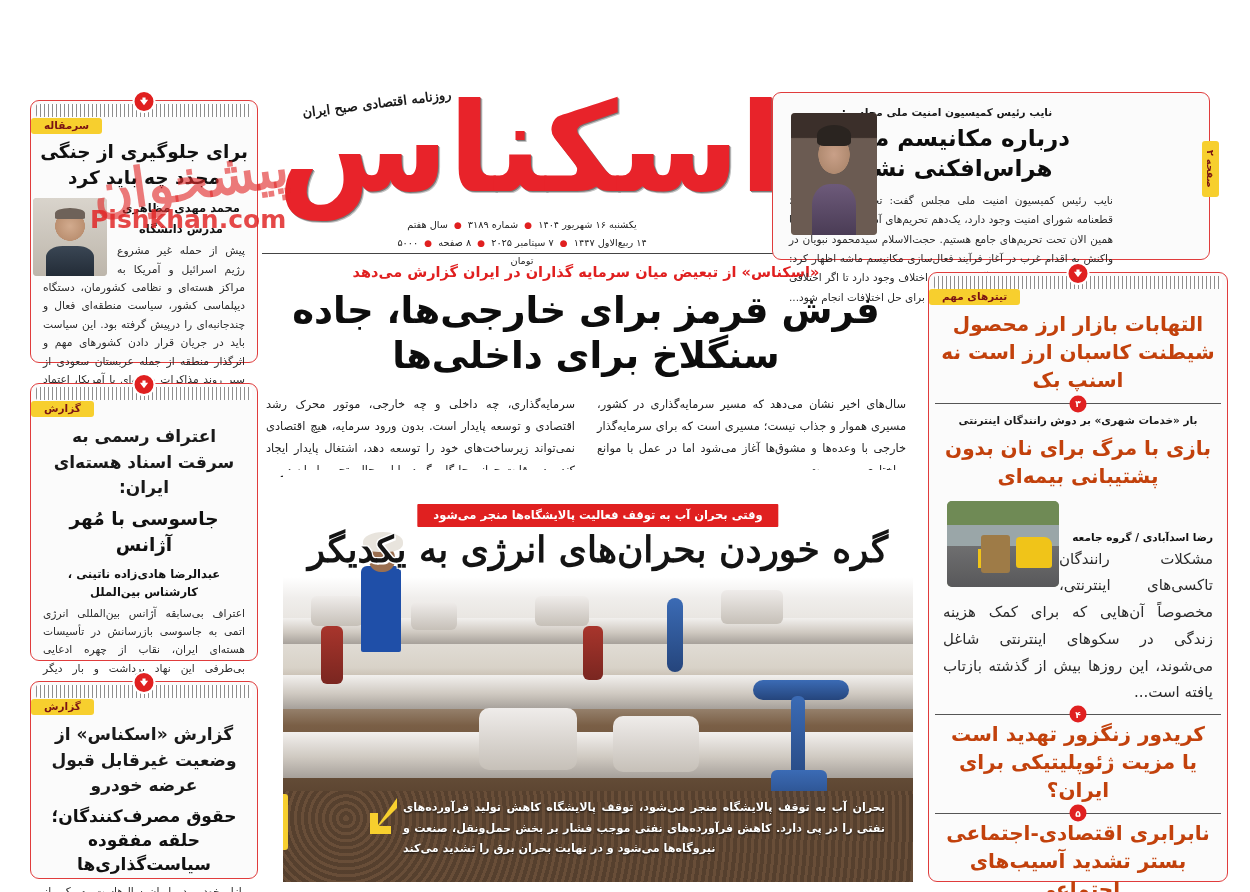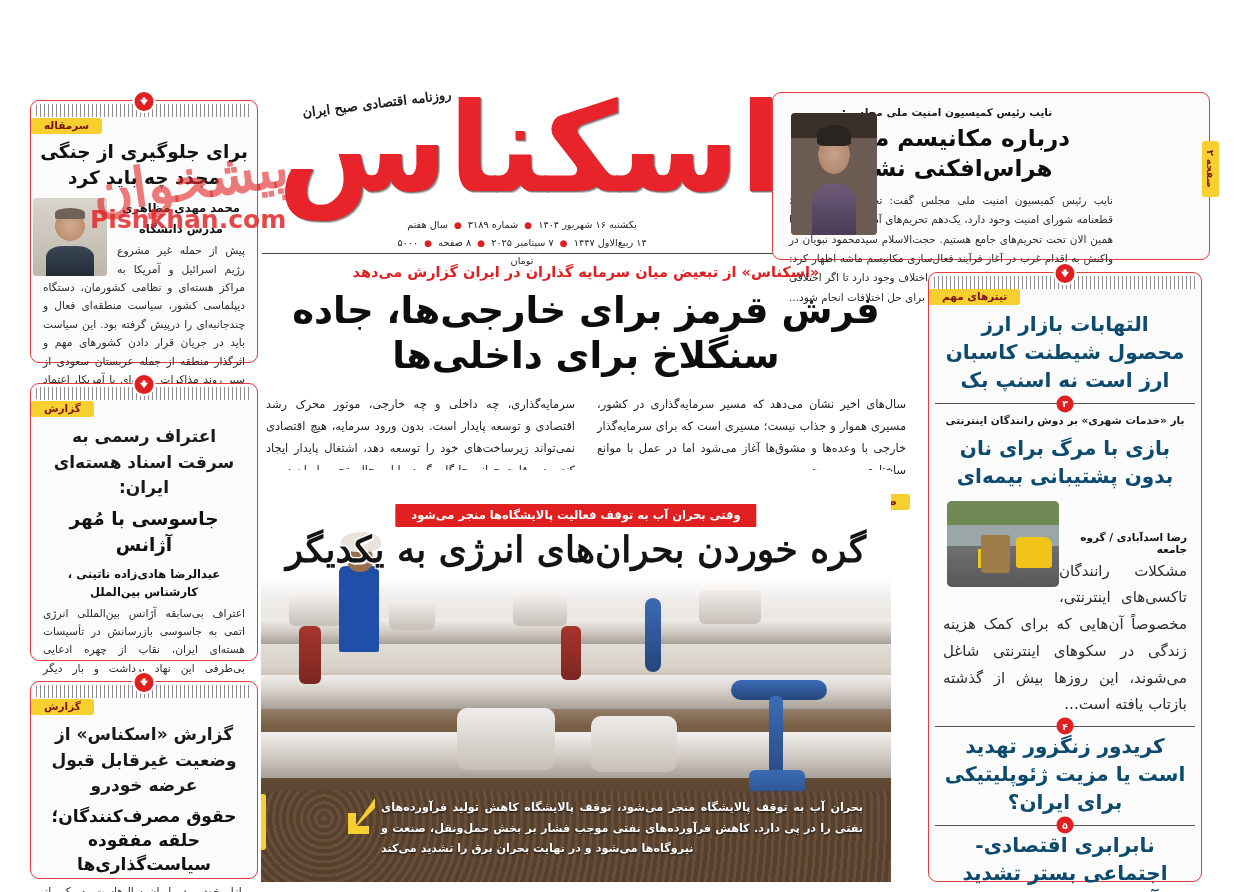"تیترهای مهم" #rightcol { width: 274px -> 300px }
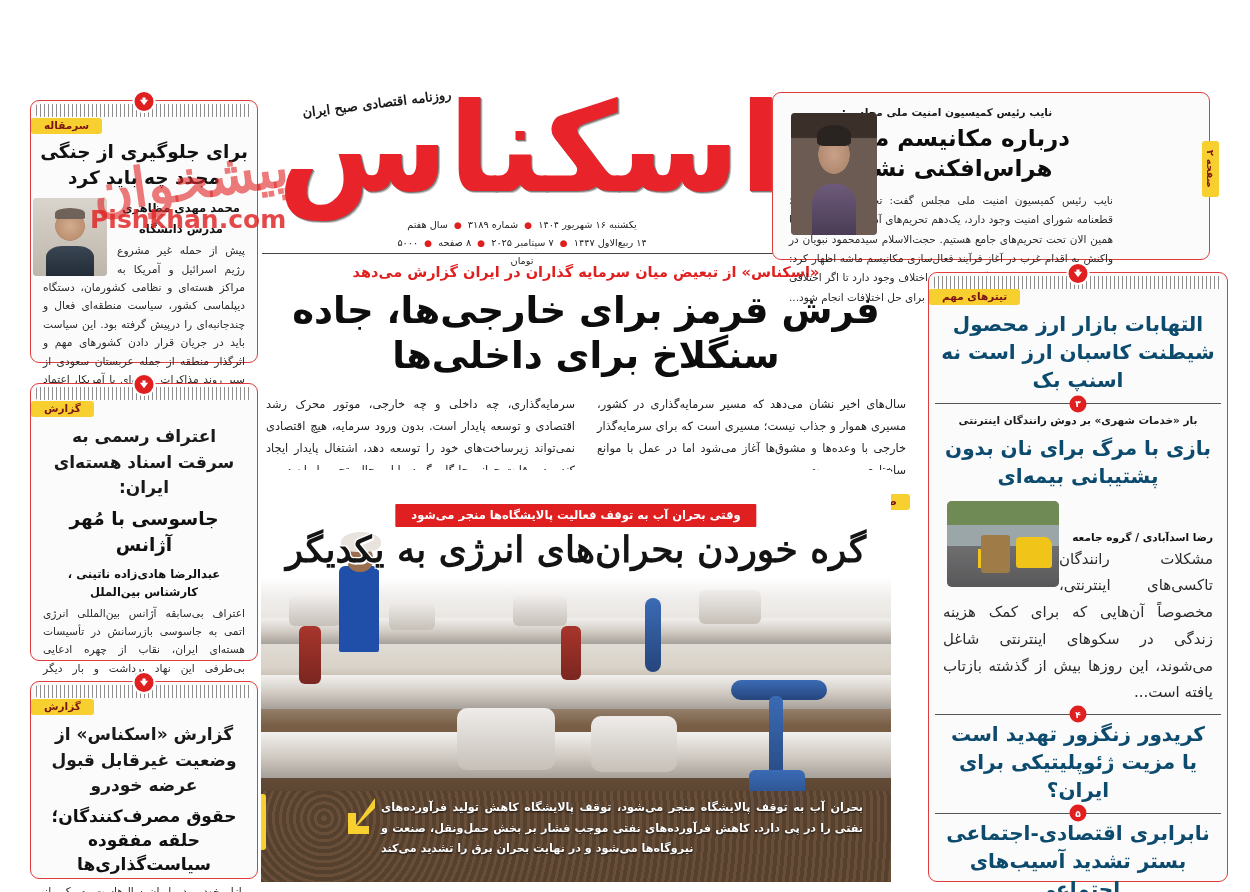"التهابات بازار ارز محصول شیطنت" .hl-title { color: #0c4a6e -> #c2410c }
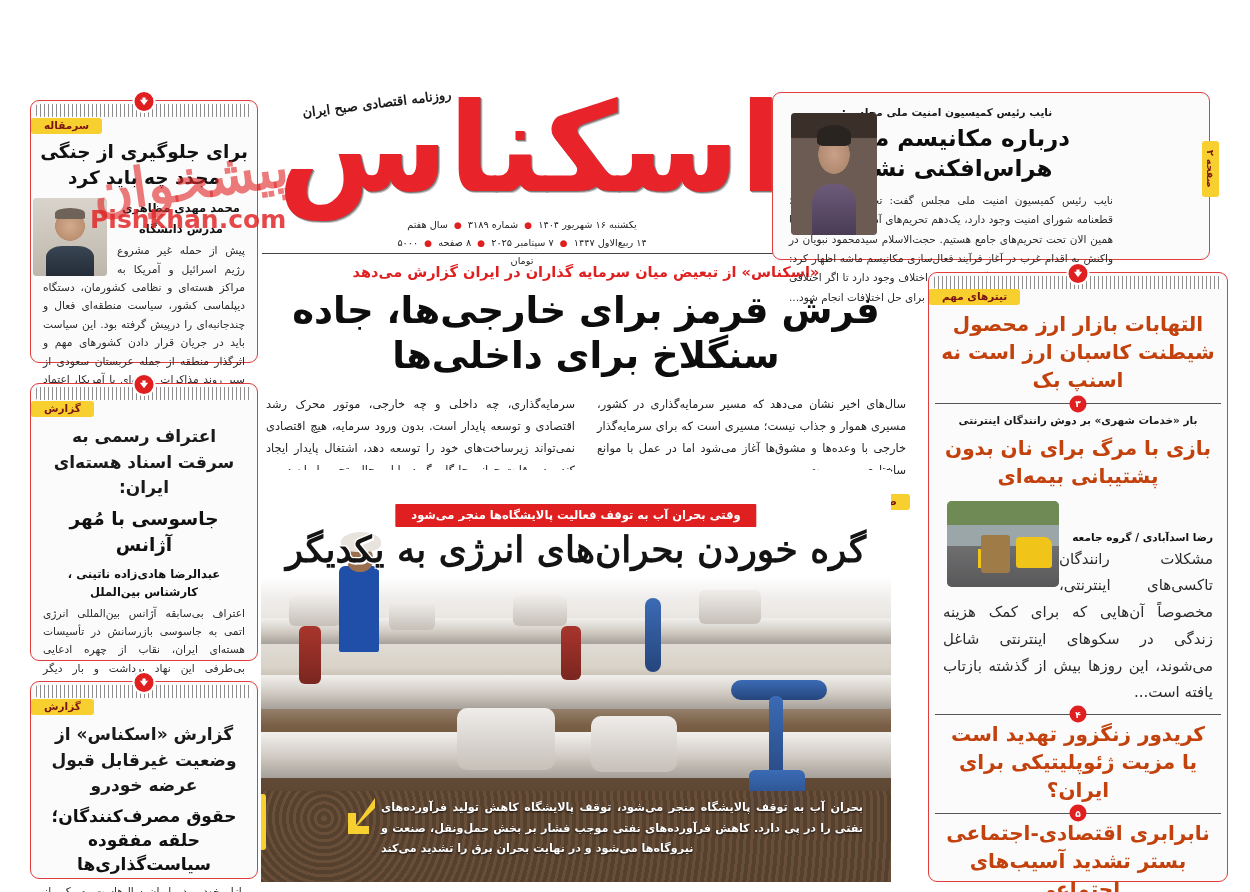"وقتی بحران آب به توقف" #mainphoto { left: 261px -> 283px }
